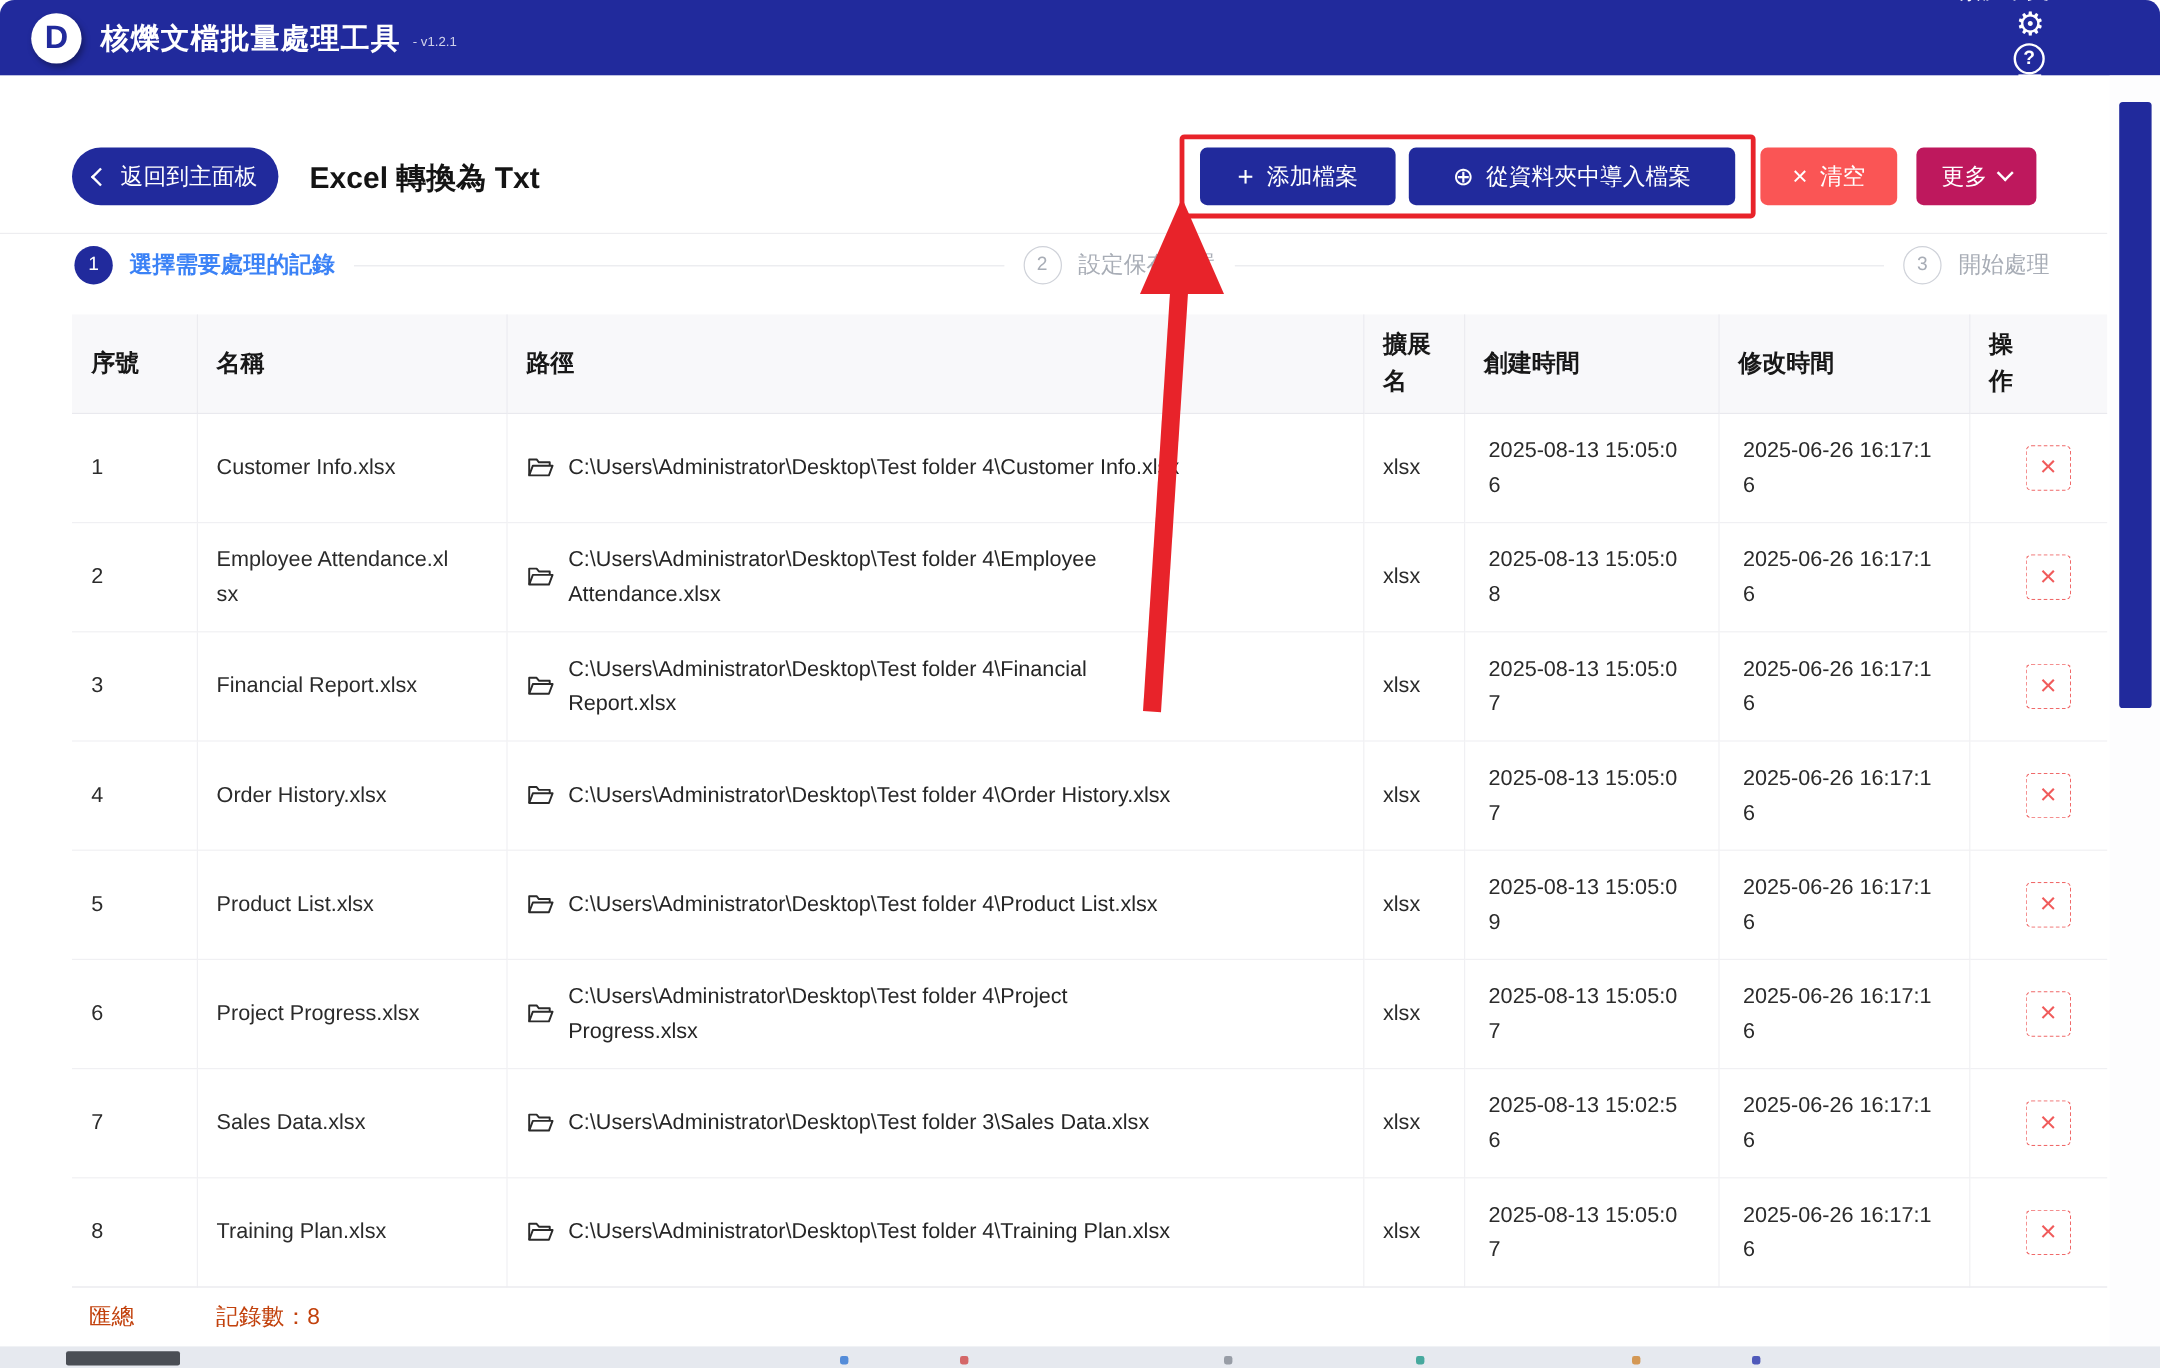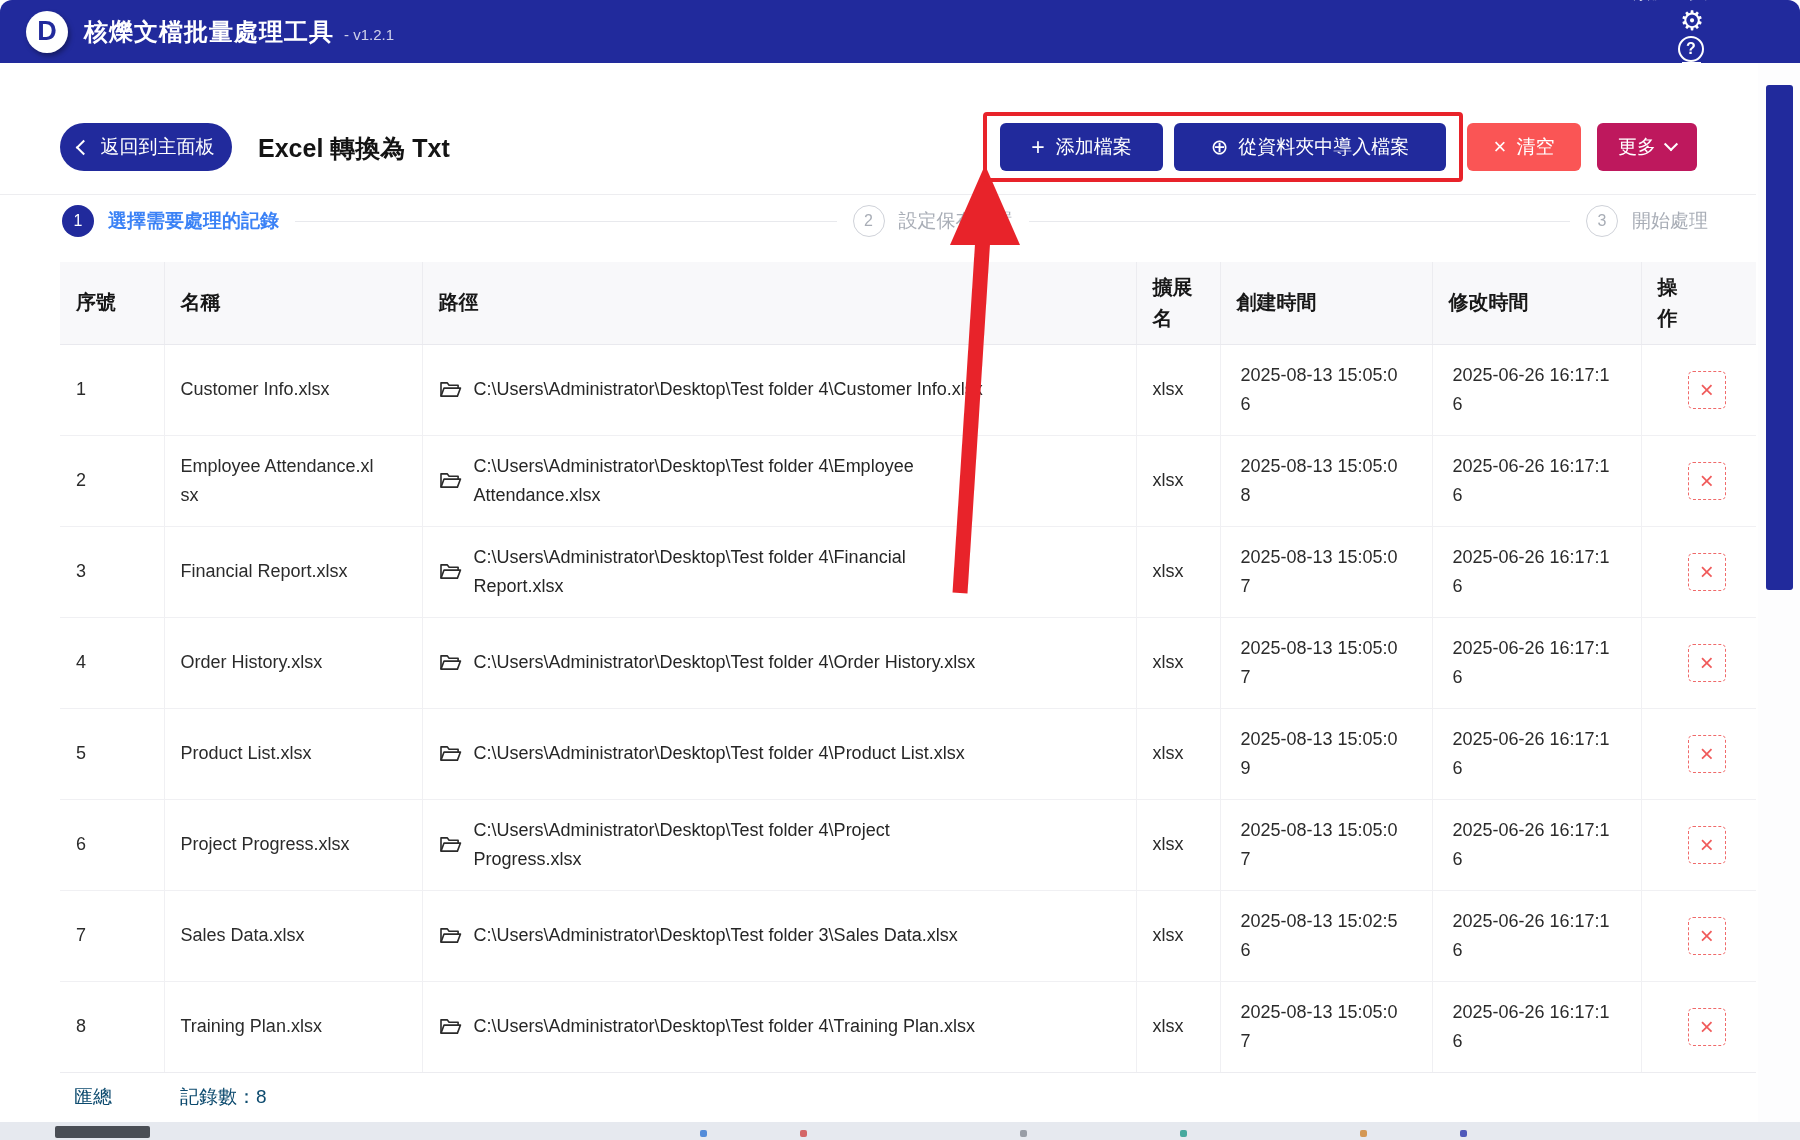"- v1.2.1" .app-version { font-size: 15px -> 11px }
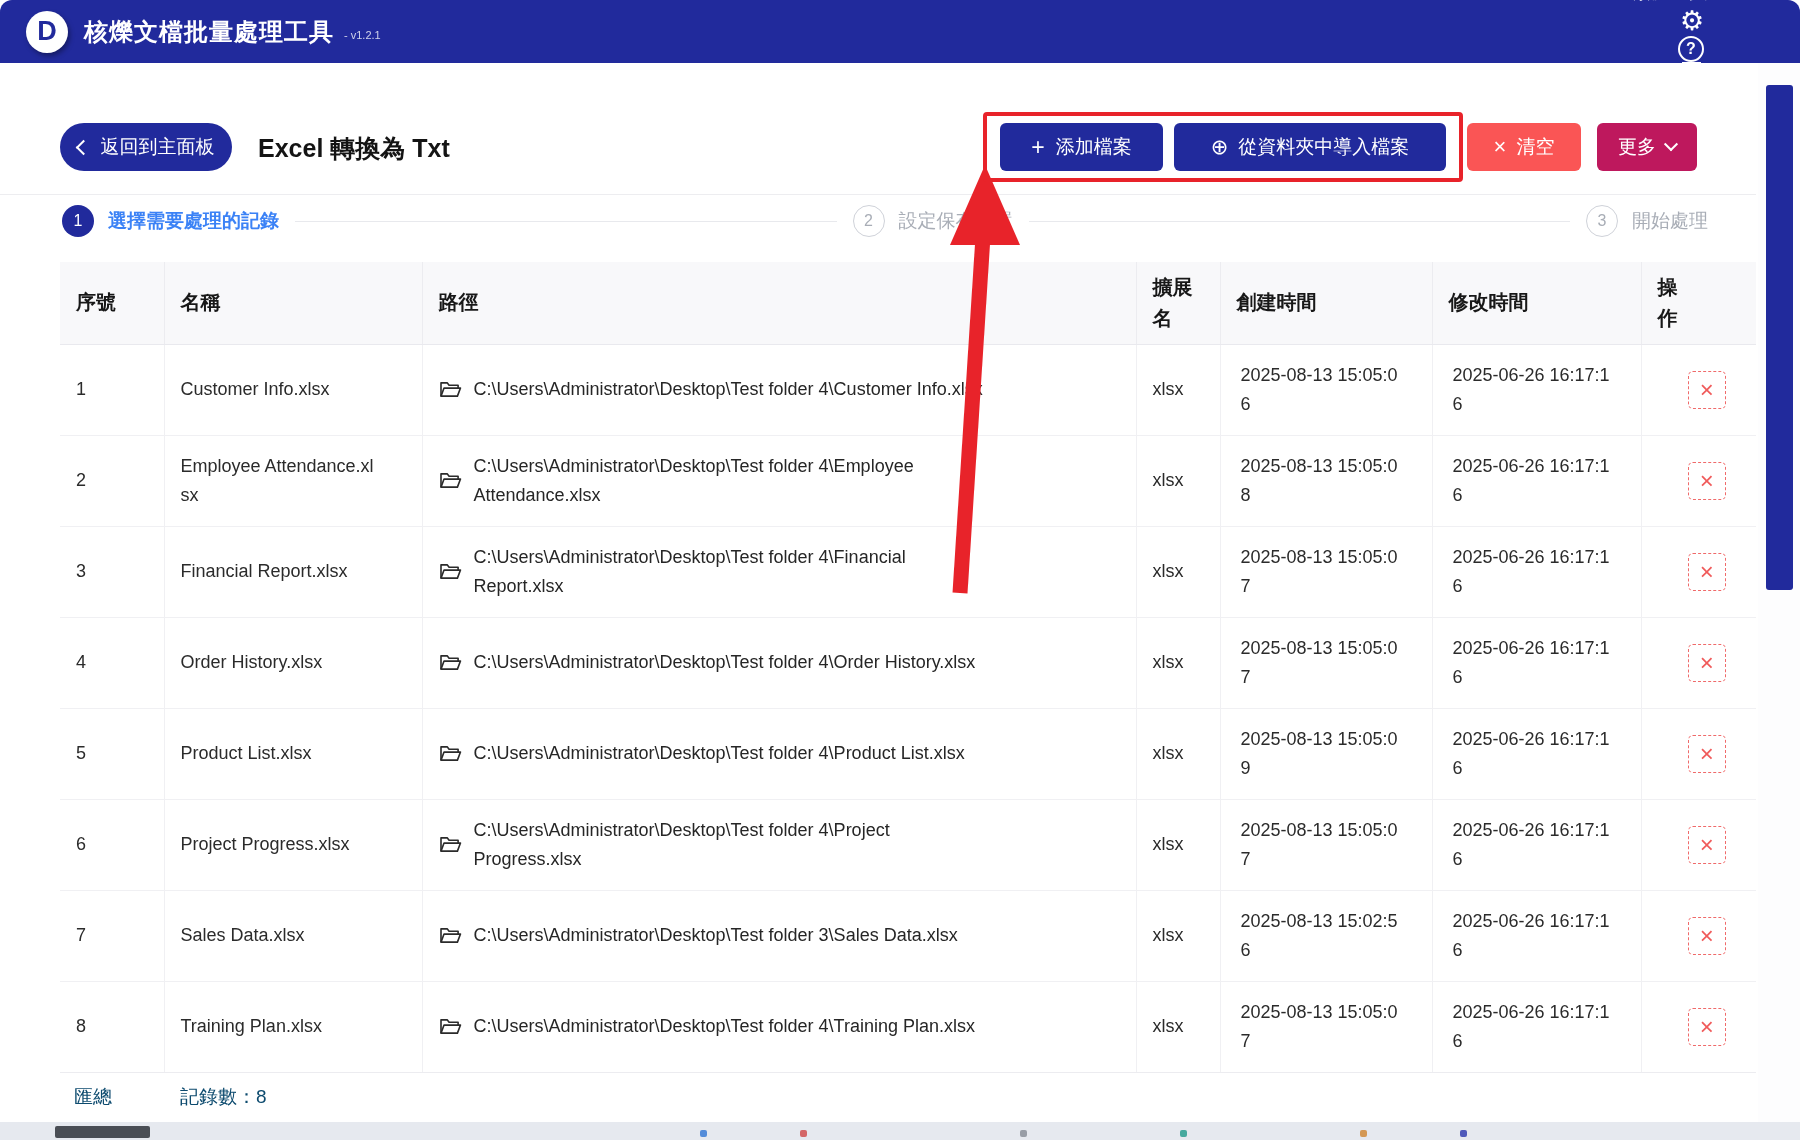"匯總" .summary-row { color: #0c4a6e -> #c2410c }
